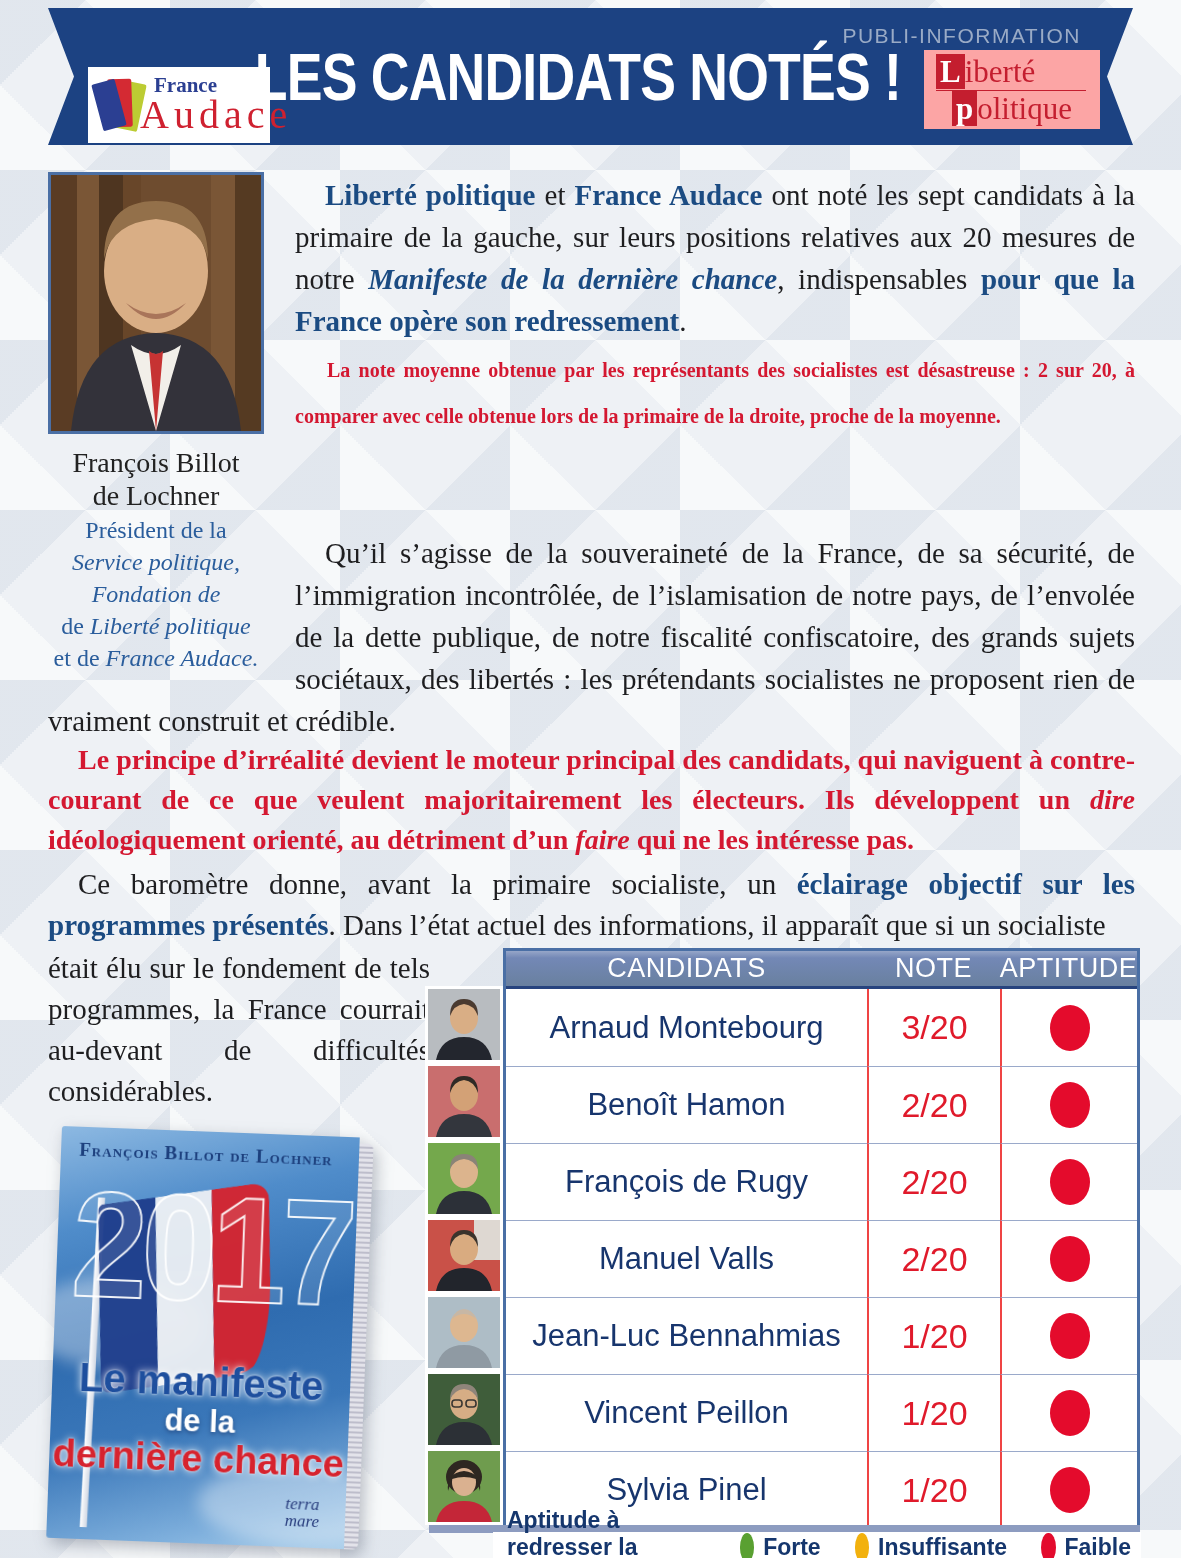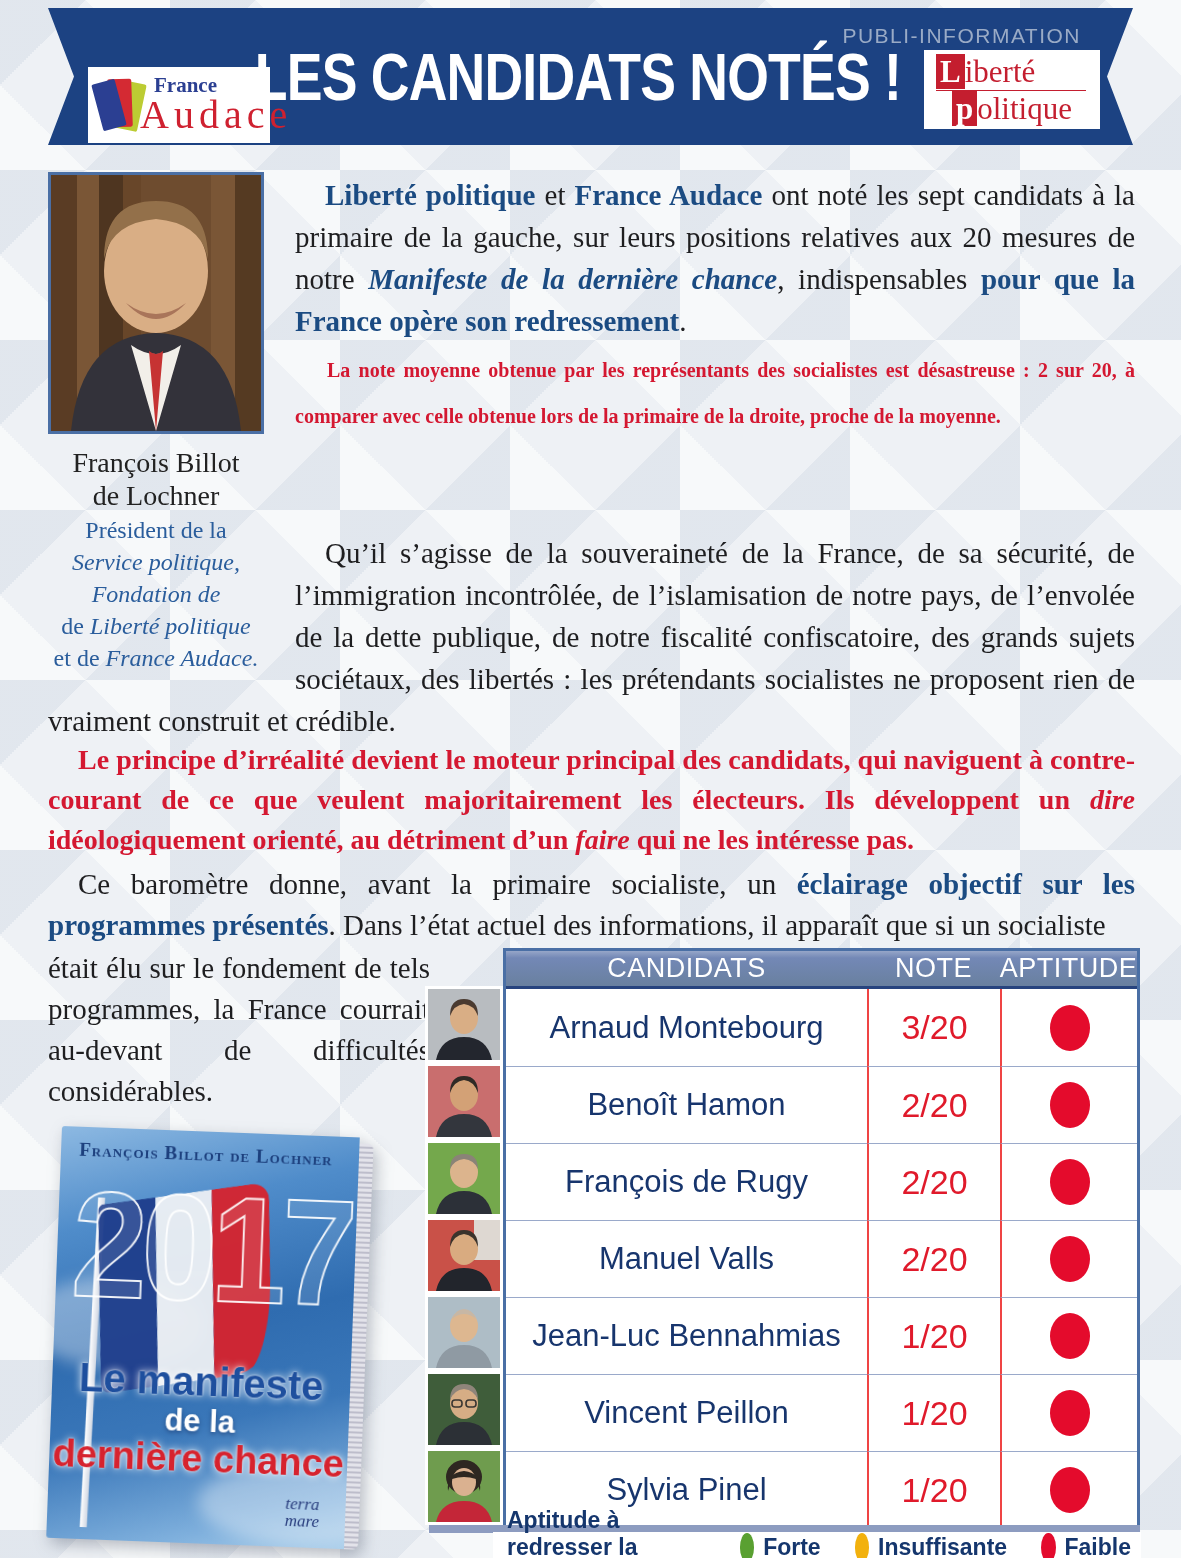"Liberté" .lp-logo { background: #ffffff -> #fca5a5 }
